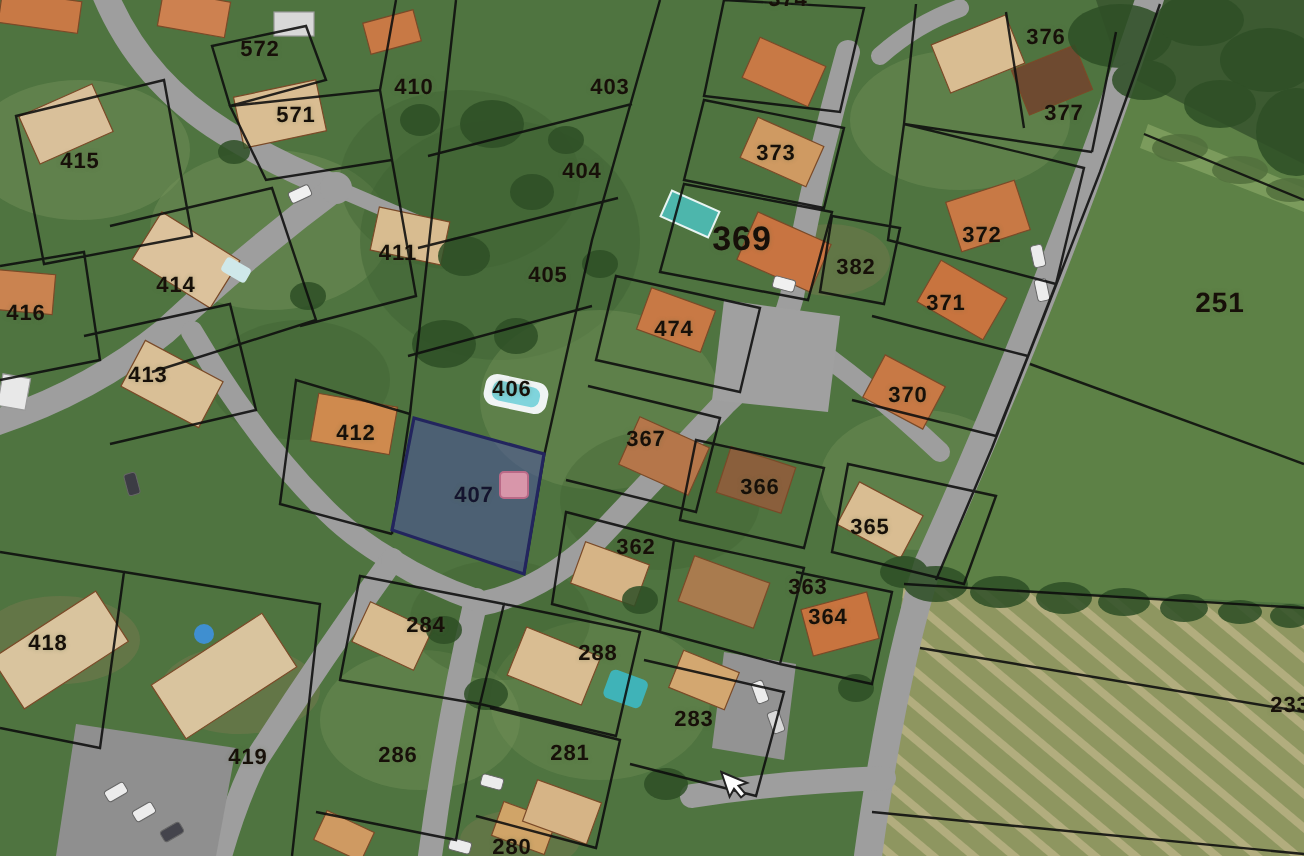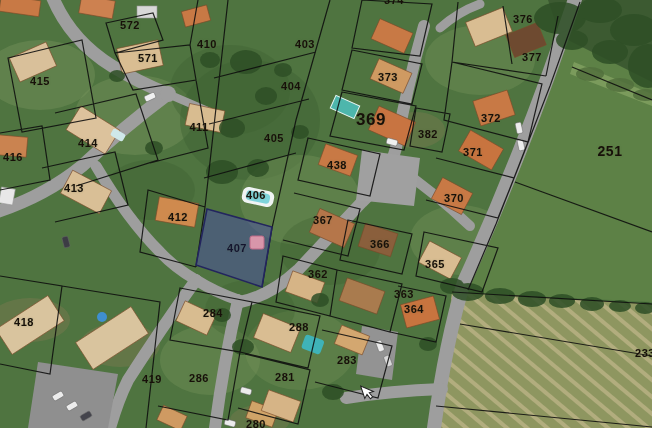"438" span.parcel-label { text: 438 -> 474 }
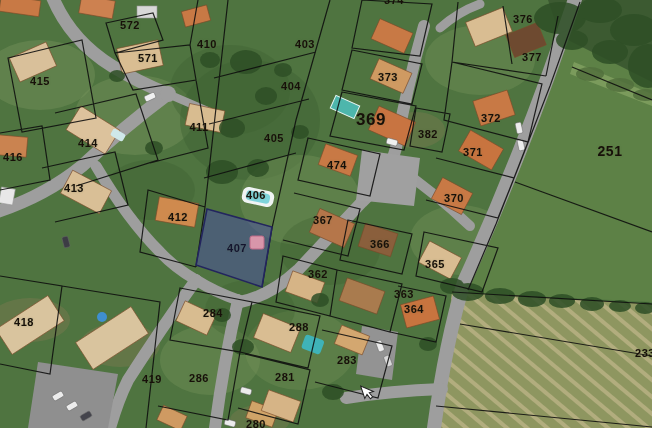"419" span.parcel-label { left: 152px -> 124px }
